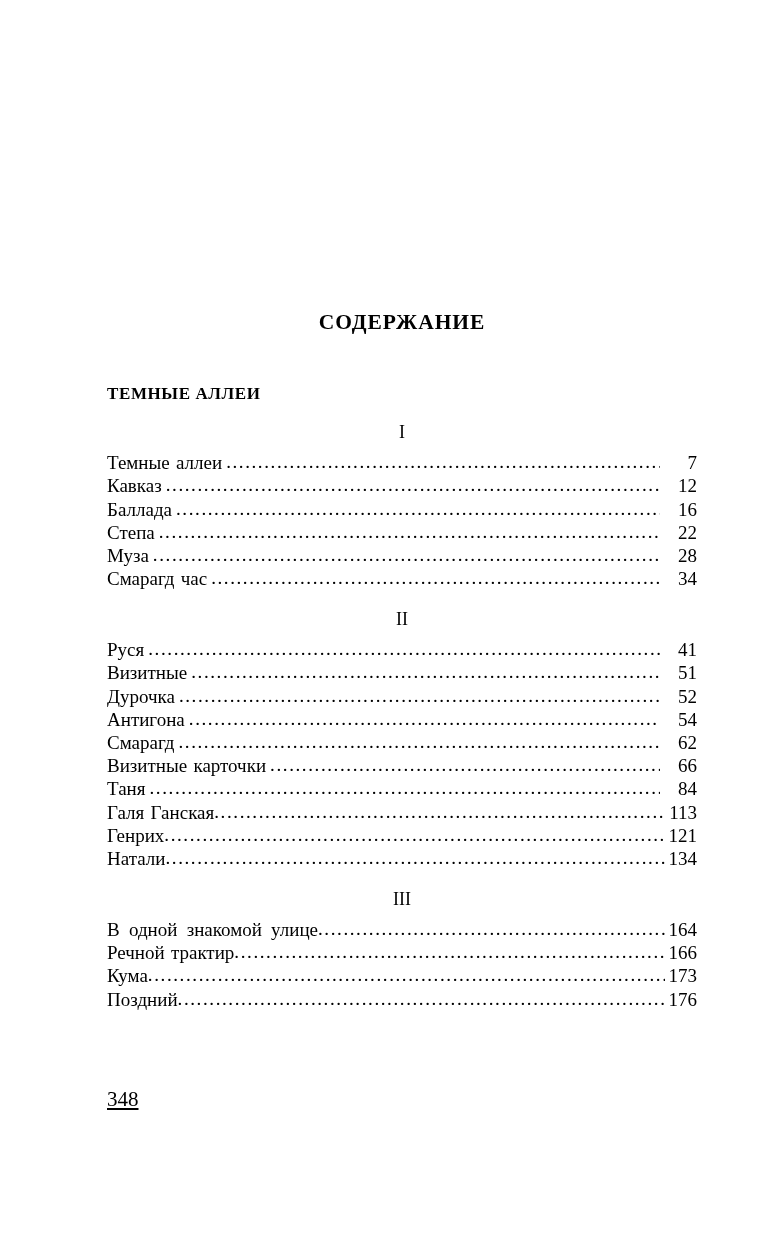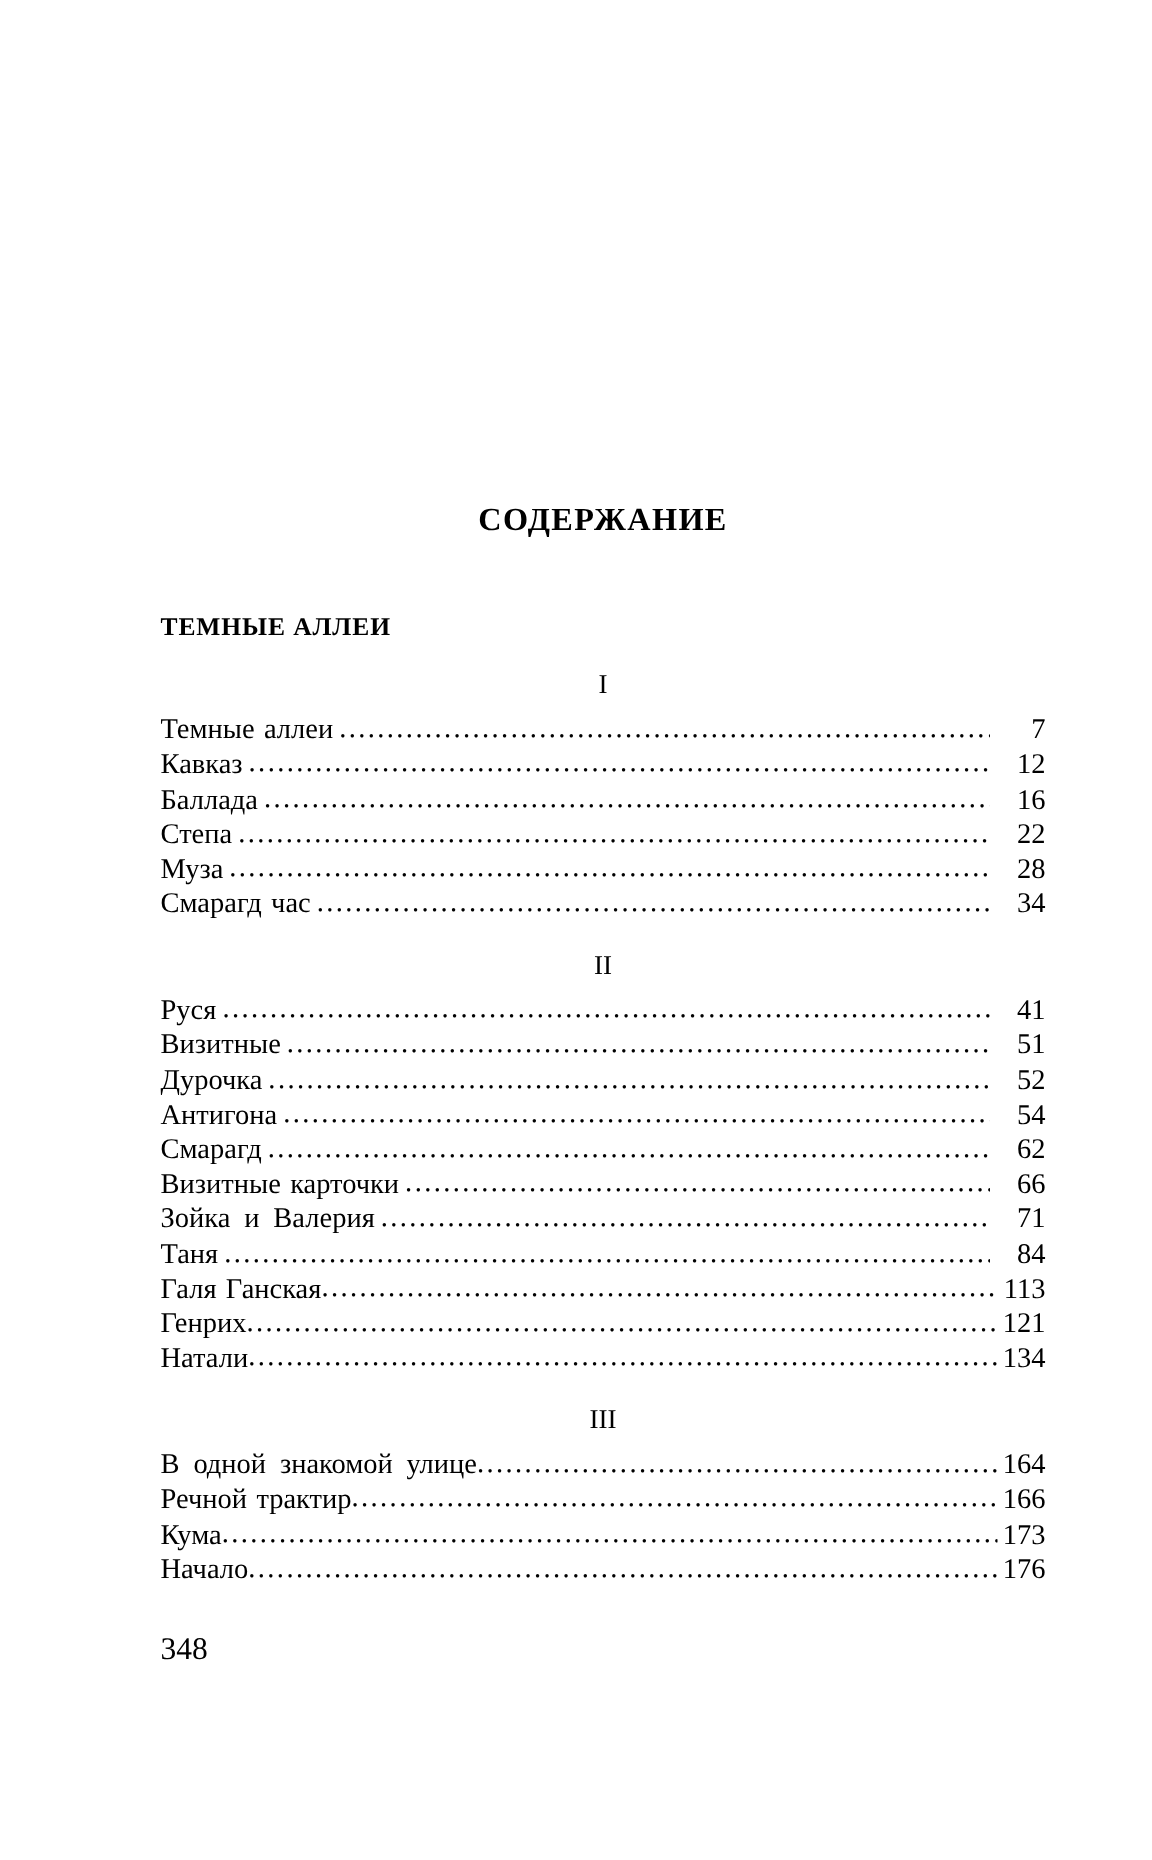"СОДЕРЖАНИЕ" .content { margin-top: 24px -> none }
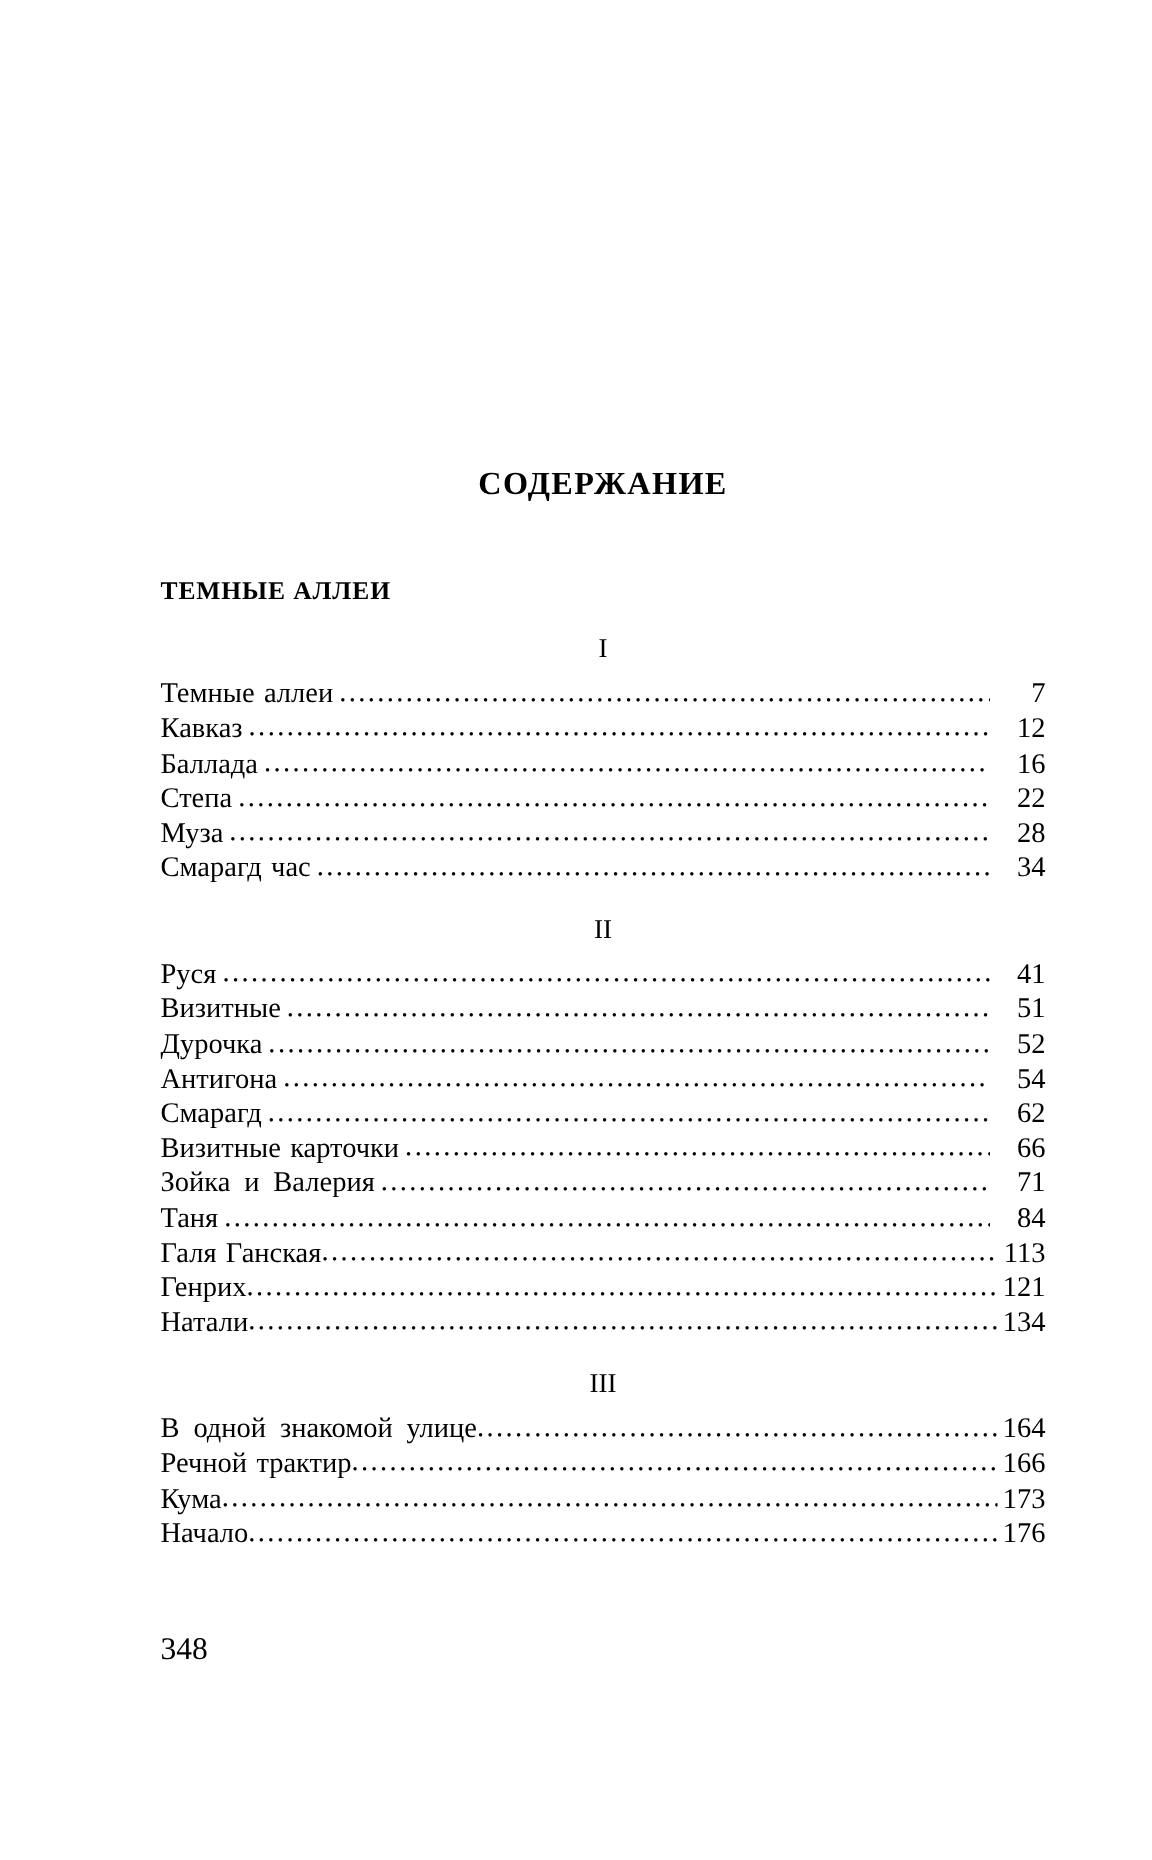"Зойка и Валерия" li.toc-entry { html: <li> <span>Зойка и Валерия</span> <span></span> <span>71</span> </li> -> none }
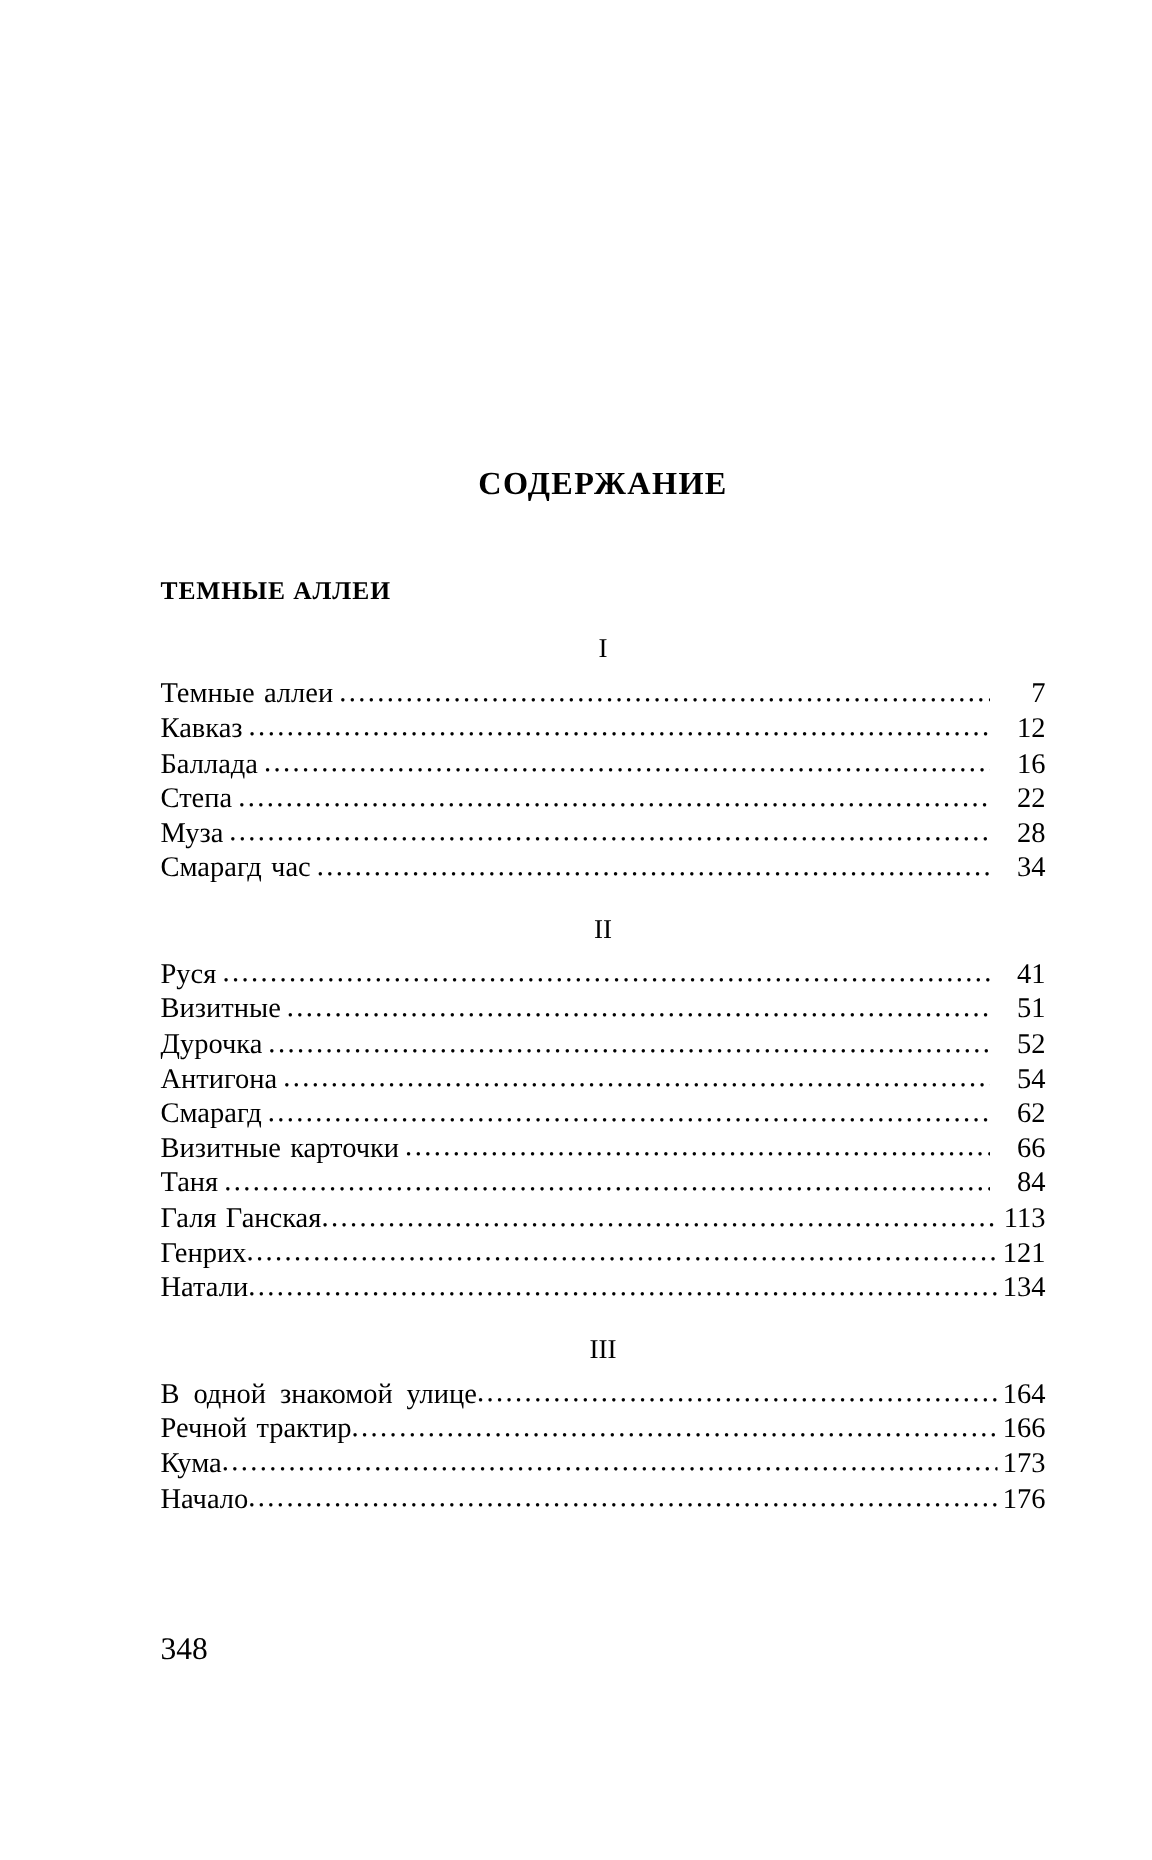"Начало" span.title { text: Начало -> Поздний }
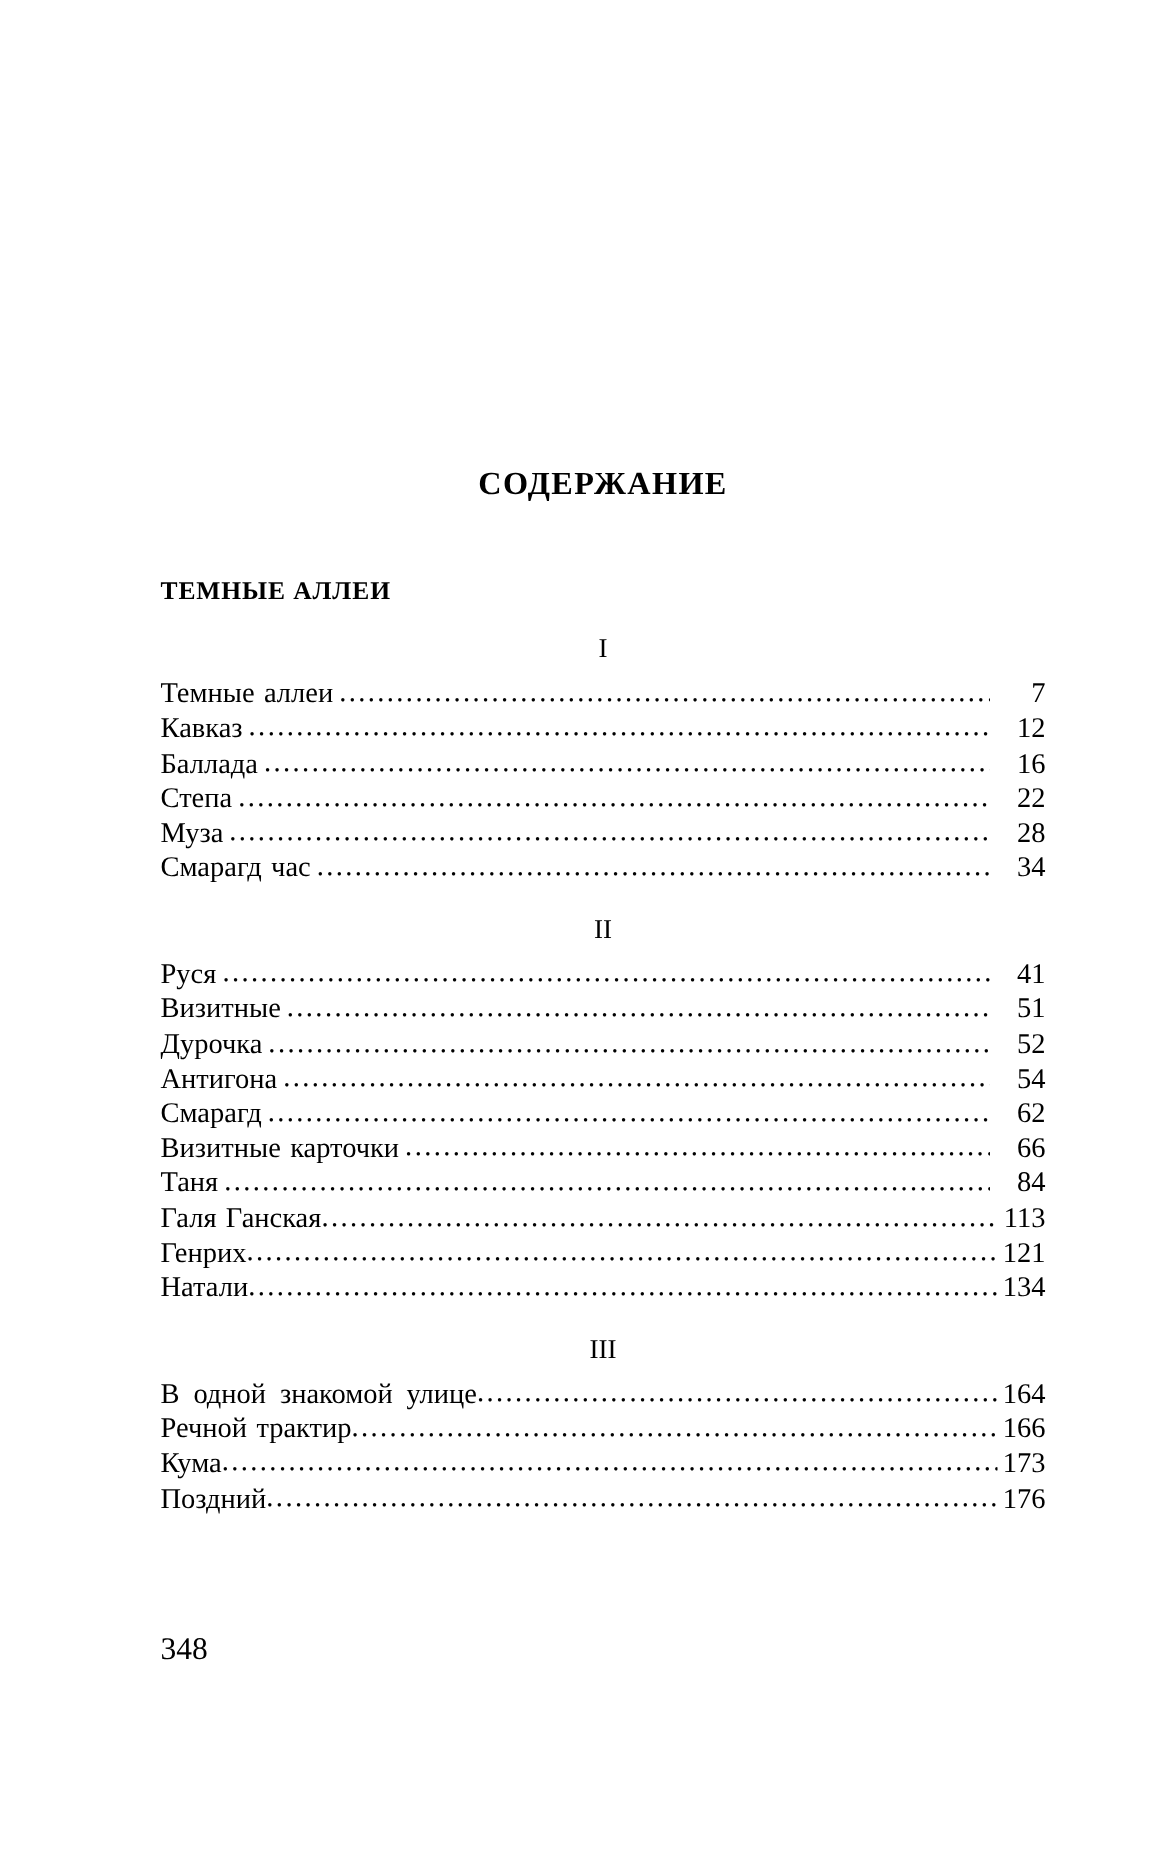"348" .folio { text-decoration: none -> underline }
